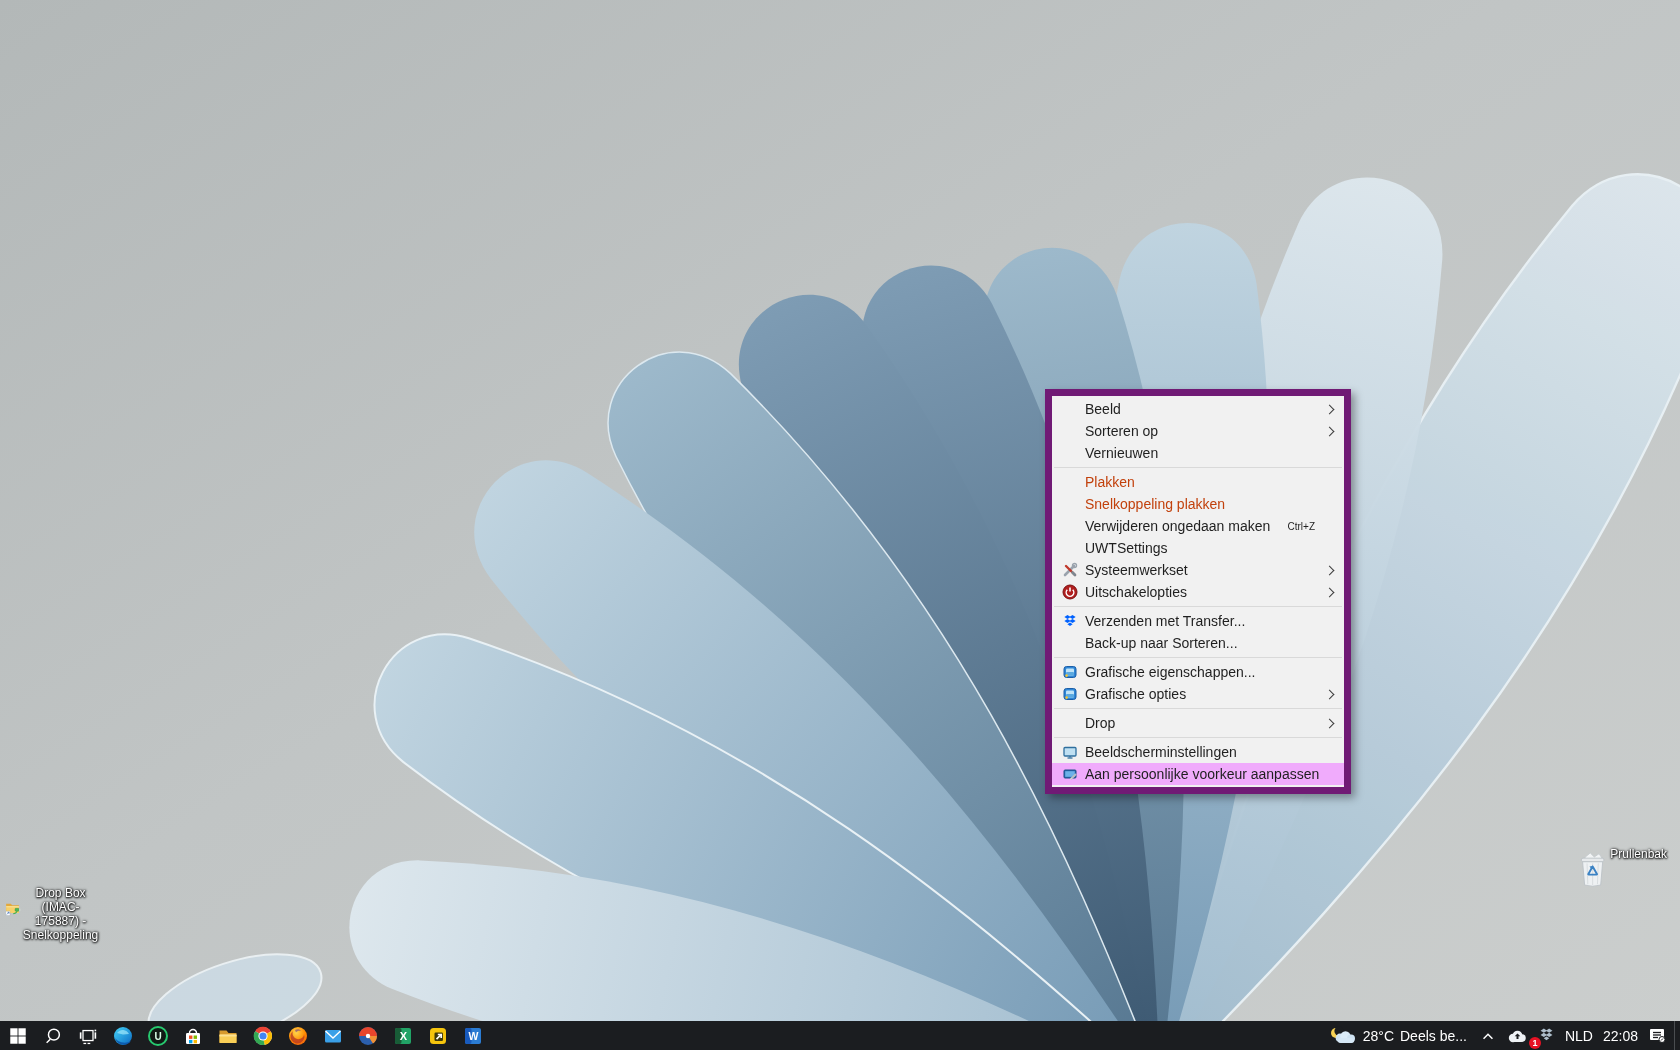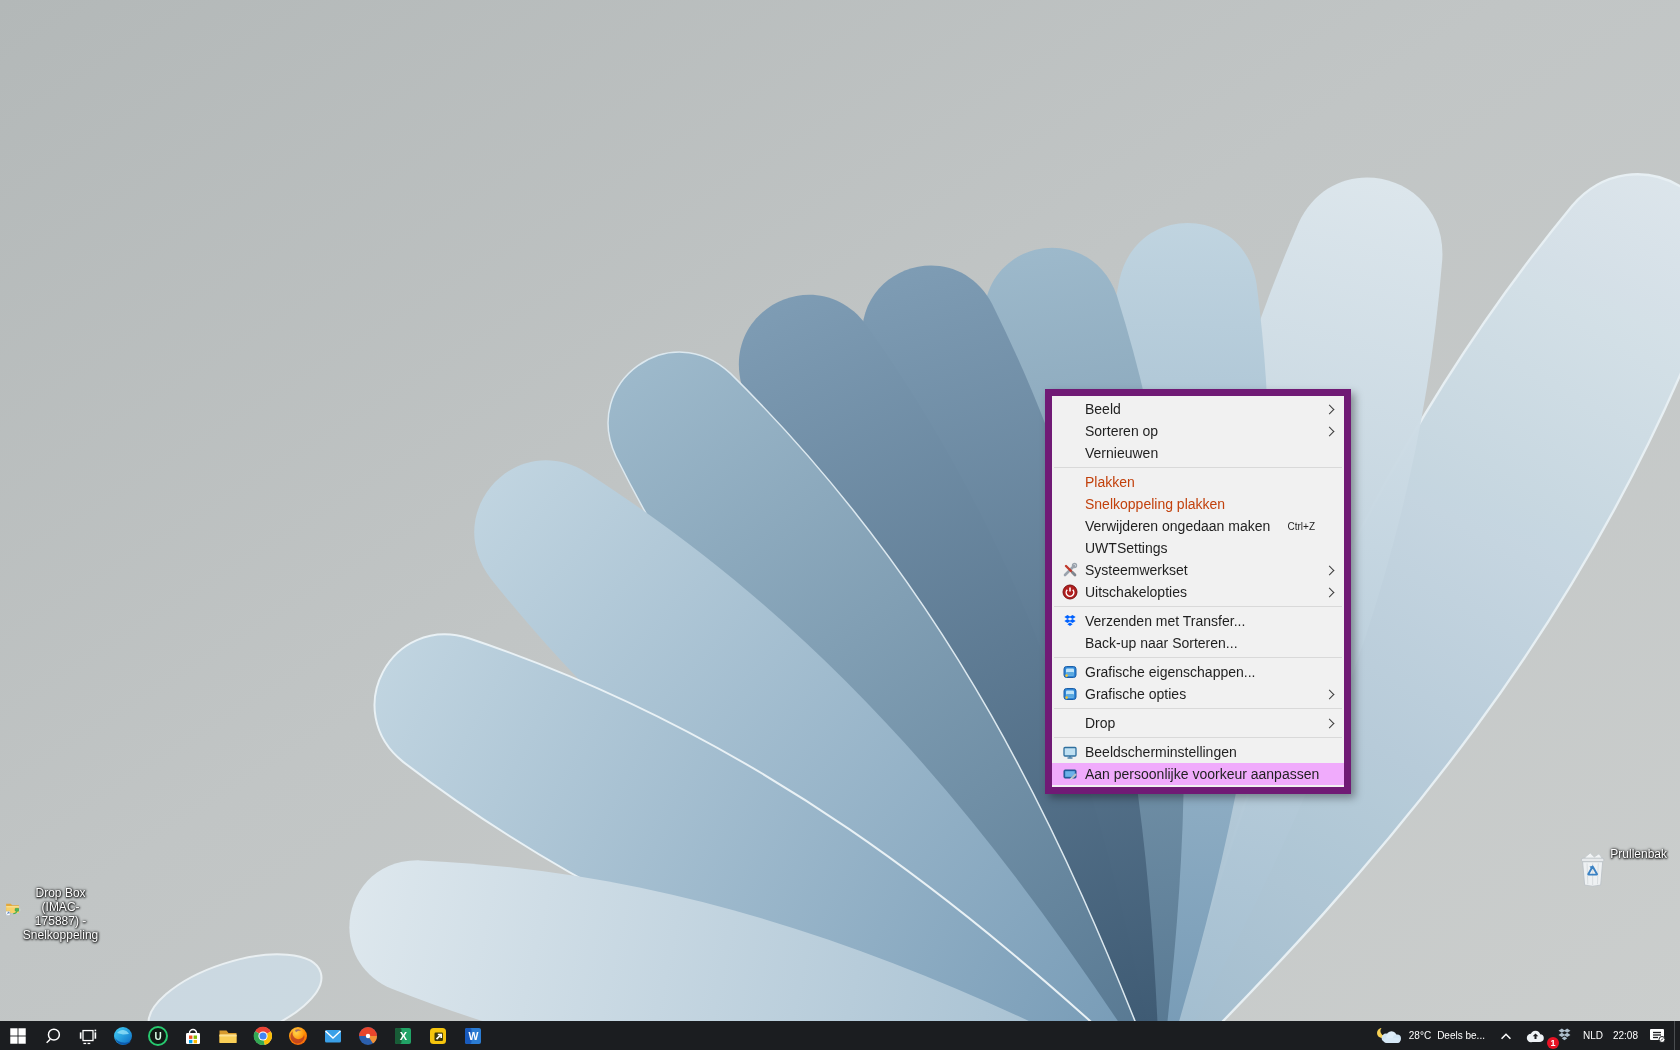"28°C" .tray-text { font-size: 10px -> 14px }
